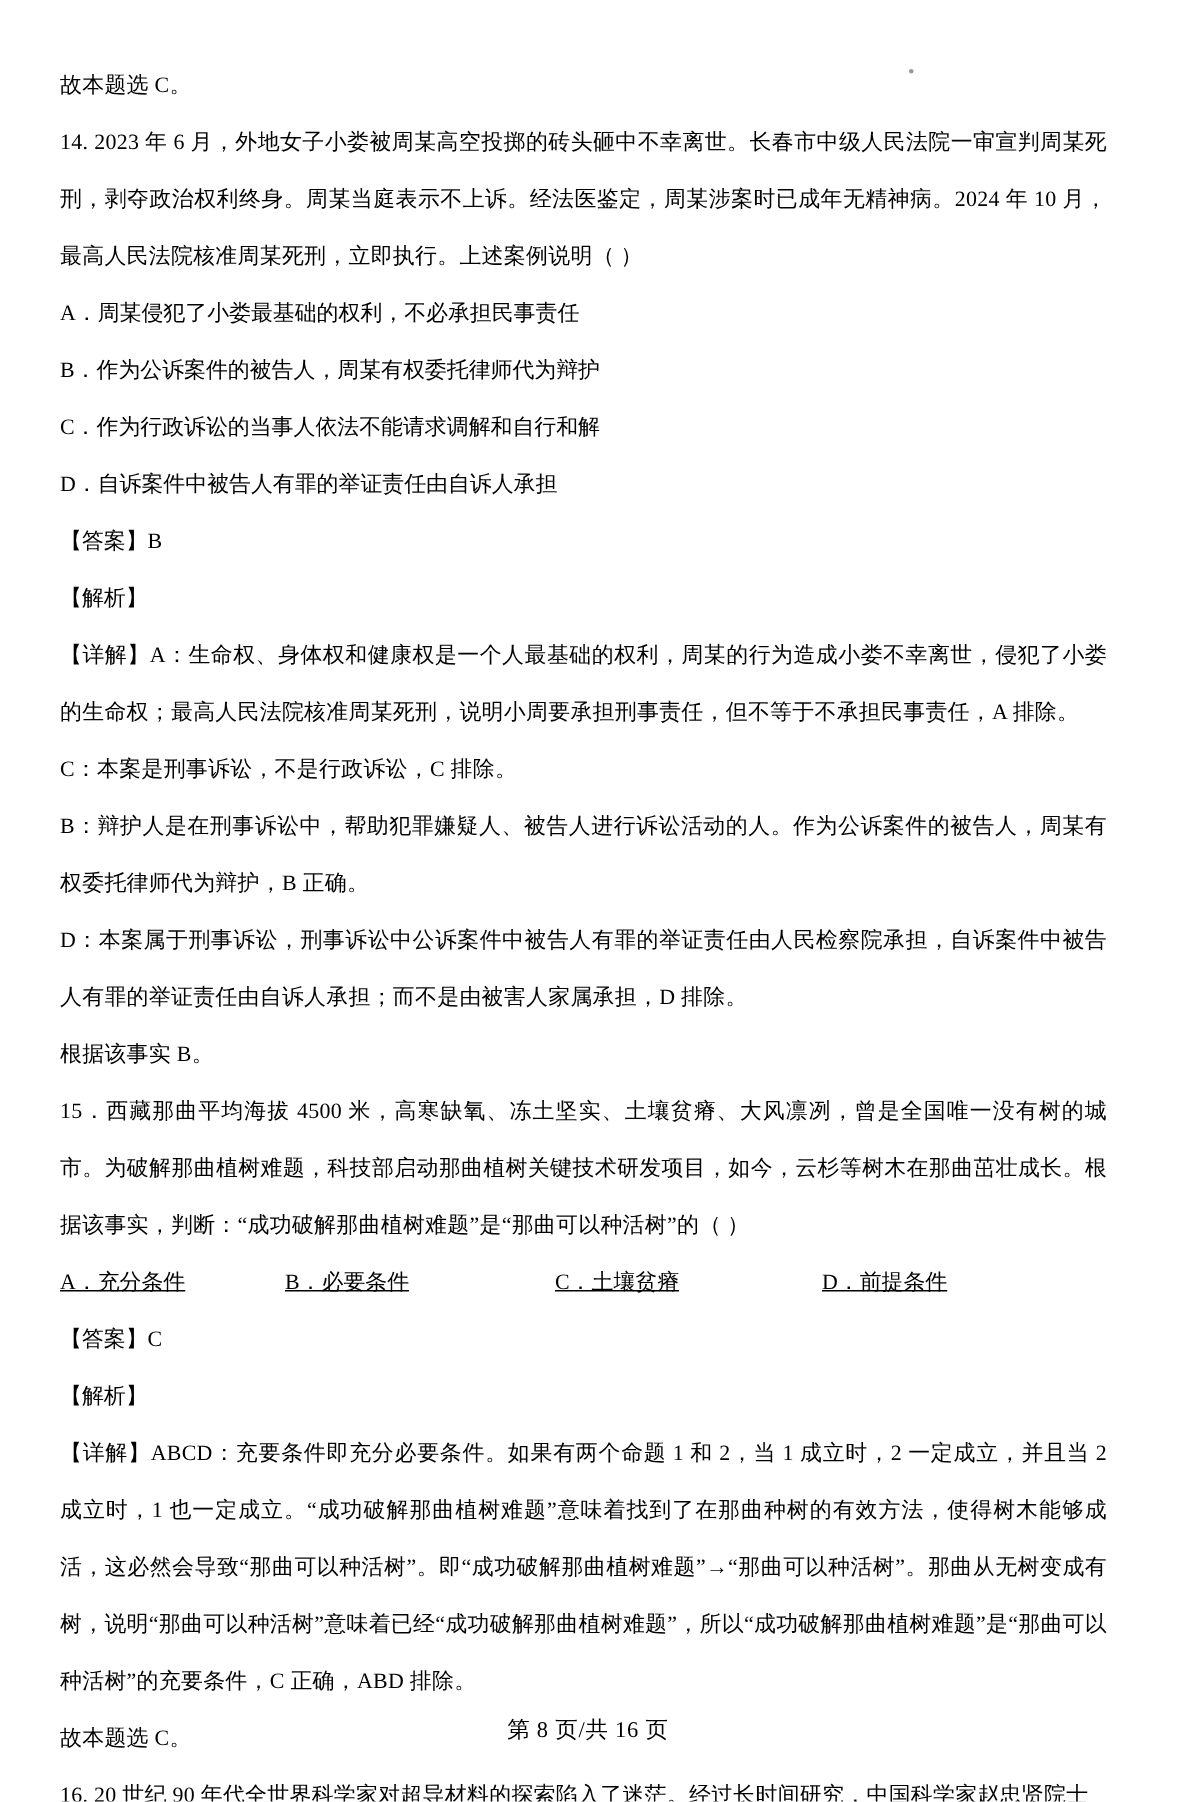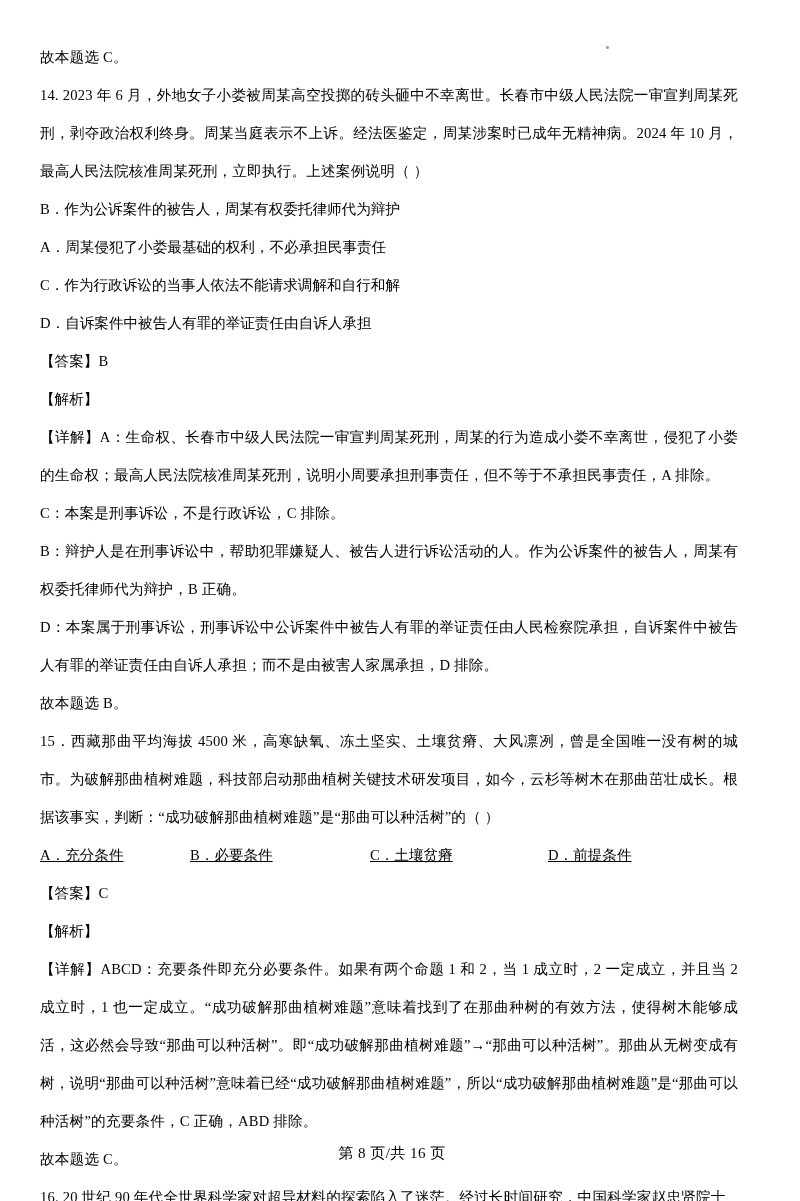"B．作为公诉案件的被告人，周某有权委托律师代为辩护" p.opt { order: before "A．周某侵犯了小娄最基础的权利，不必承担民事责任" -> after "A．周某侵犯了小娄最基础的权利，不必承担民事责任" }
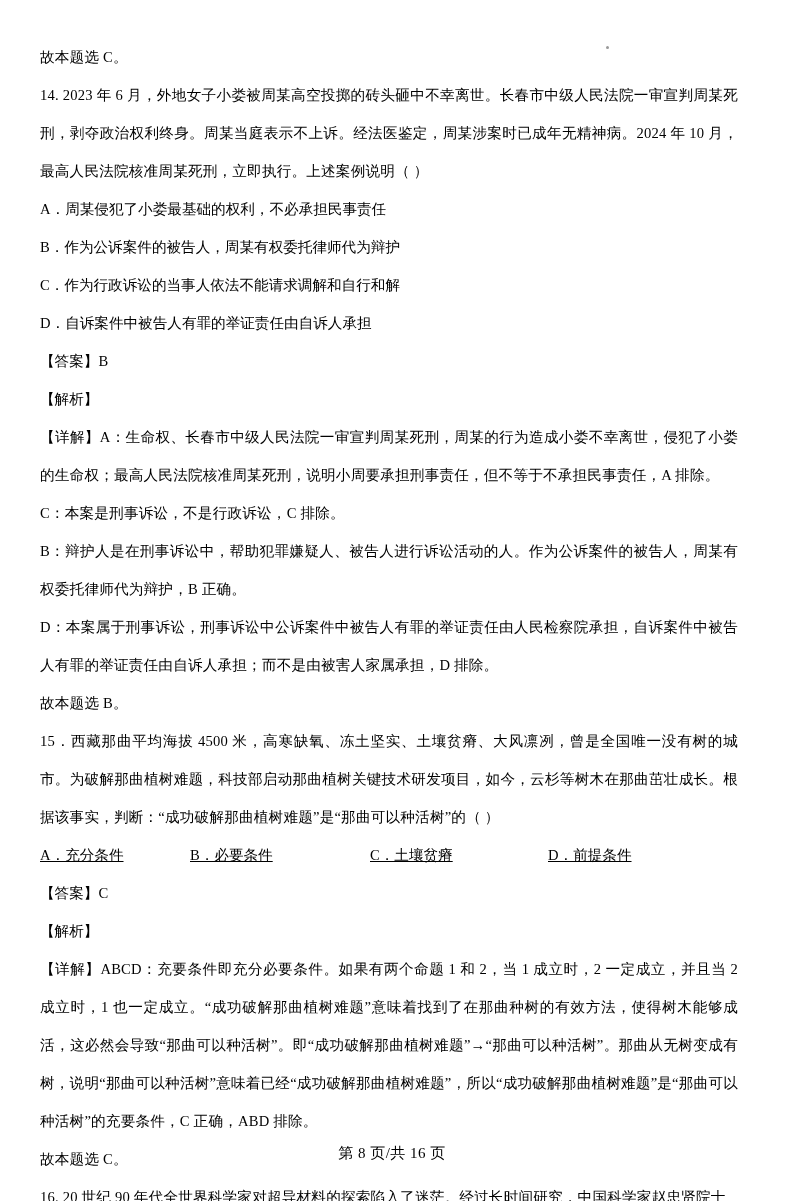"【详解】A：生命权、长春市中级人民法院一审宣判周某死刑，周某的行为造成小娄不幸离" p.para { text: 长春市中级人民法院一审宣判周某死刑 -> 身体权和健康权是一个人最基础的权利 }
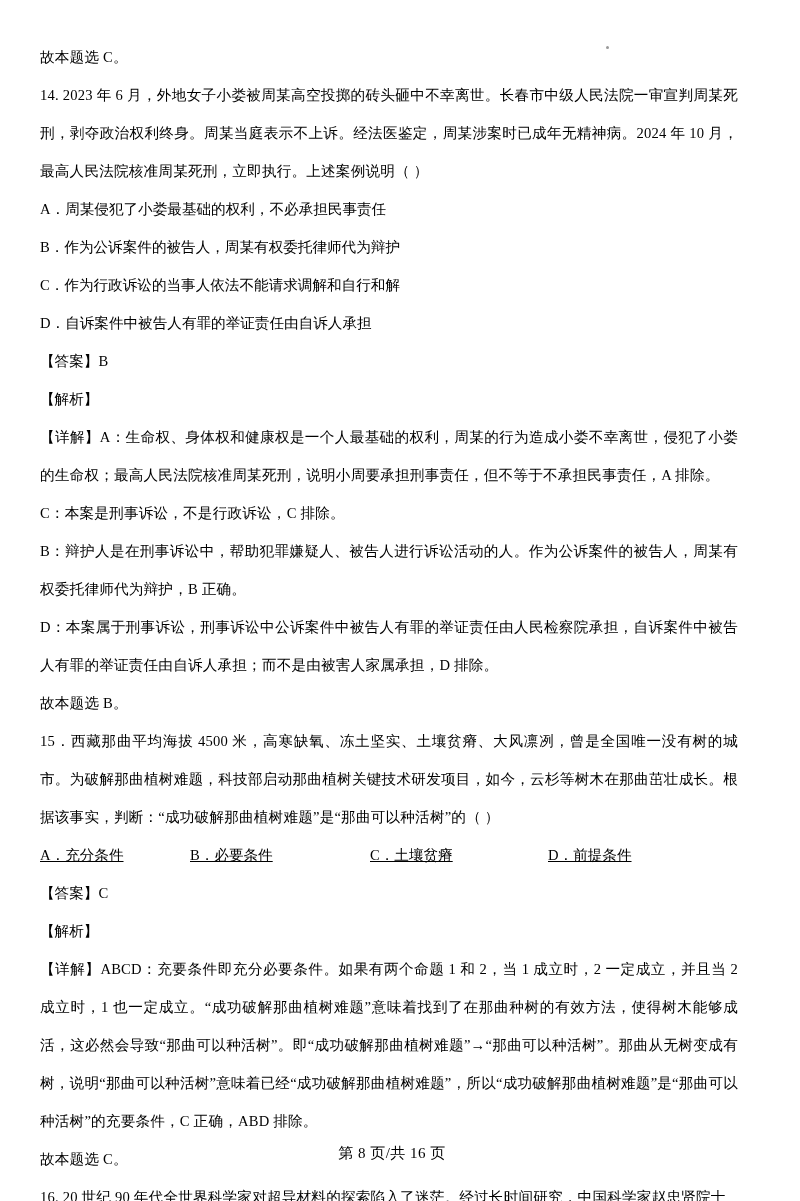"故本题选 B。" p.para { text: 故本题选 -> 根据该事实 }
